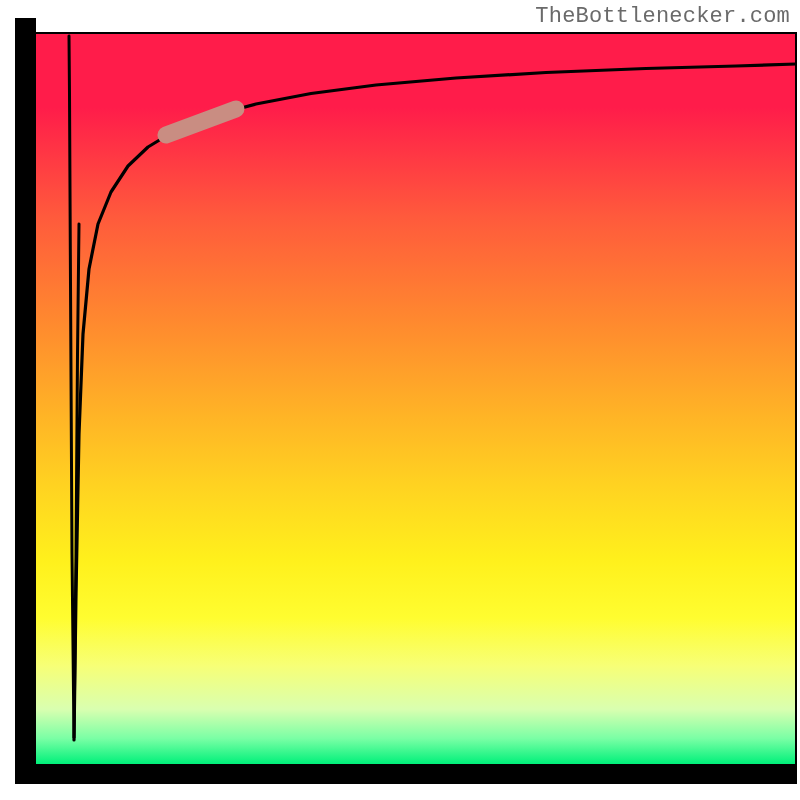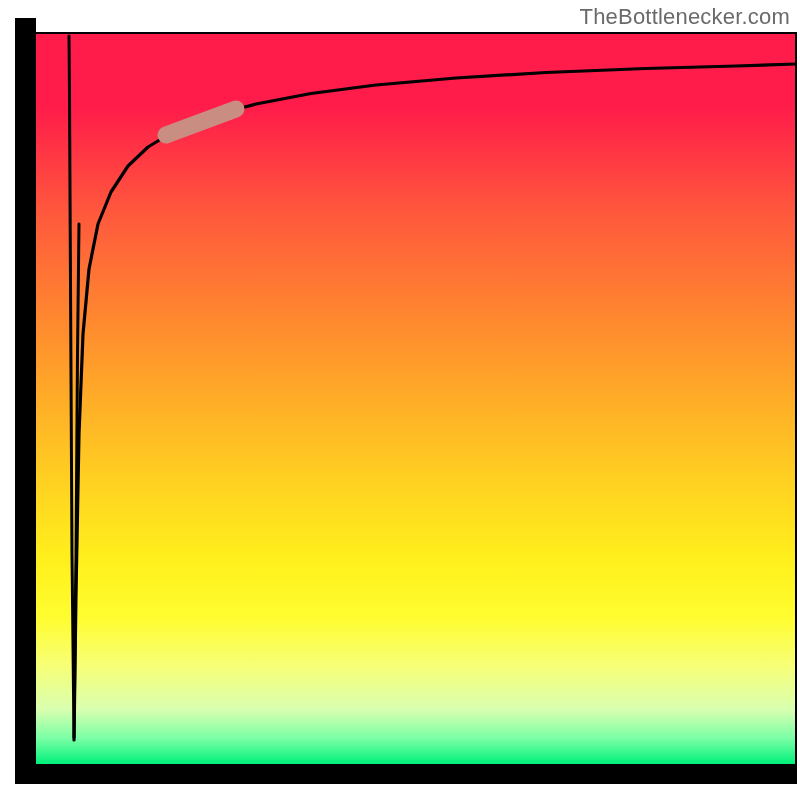"TheBottlenecker.com" .watermark { font-family: Liberation Sans, sans-serif -> Liberation Mono, monospace }
